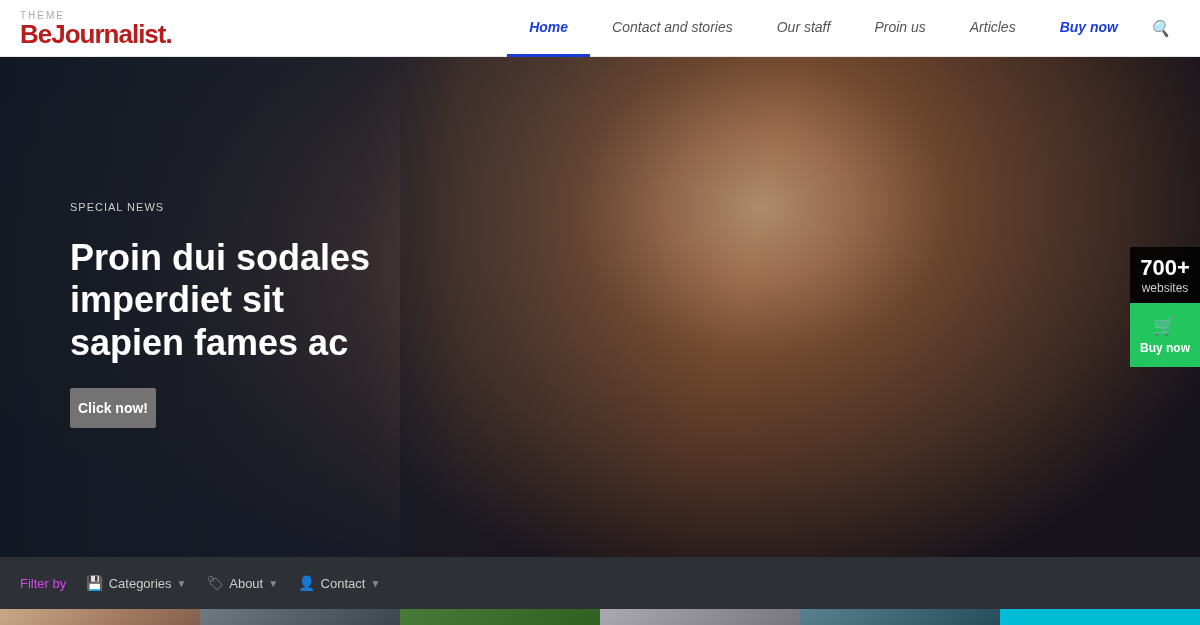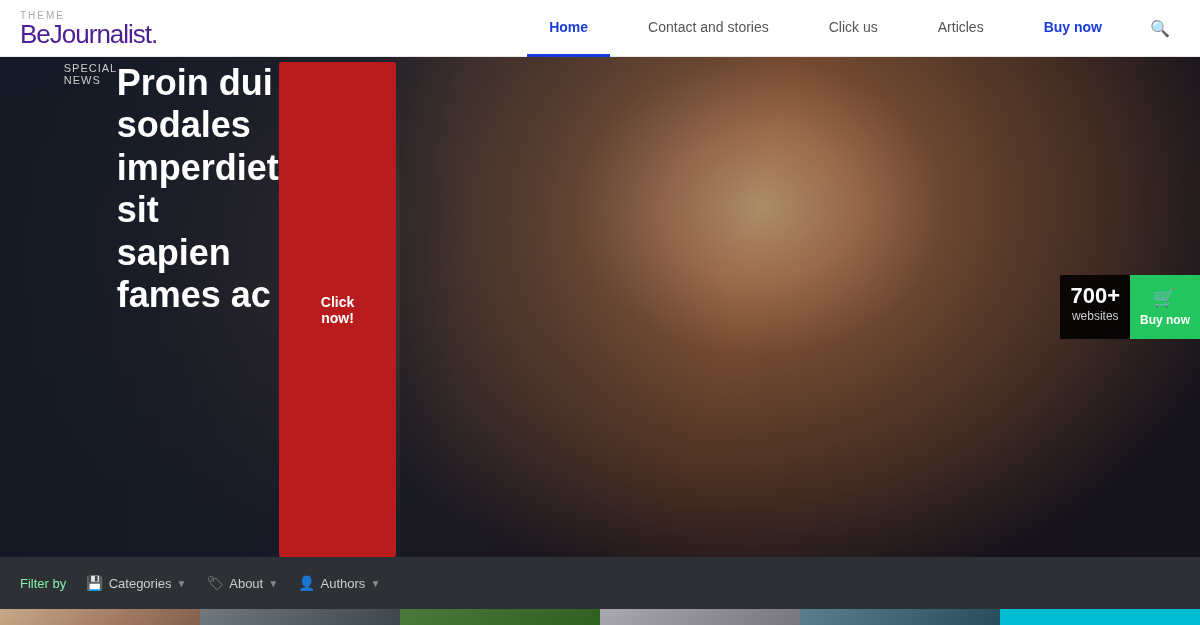"BeJournalist." .logo-text { color: #4c1d95 -> #b91c1c; font-weight: 400 -> 700 }
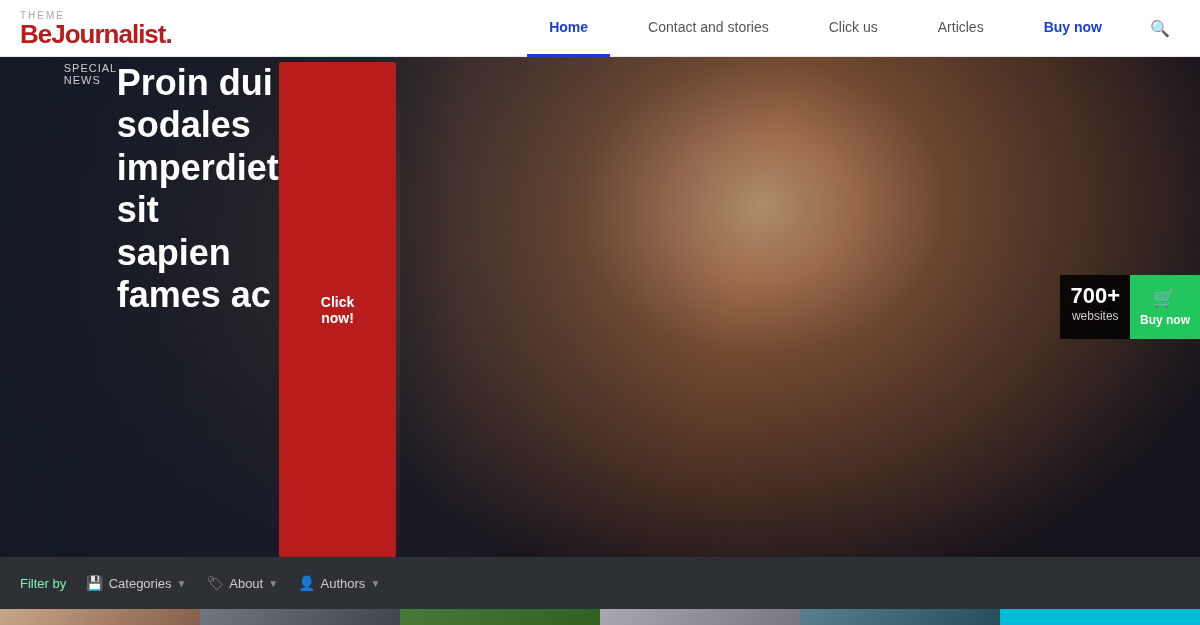"Home" .nav-links { font-style: none -> italic; gap: 16px -> 0 }
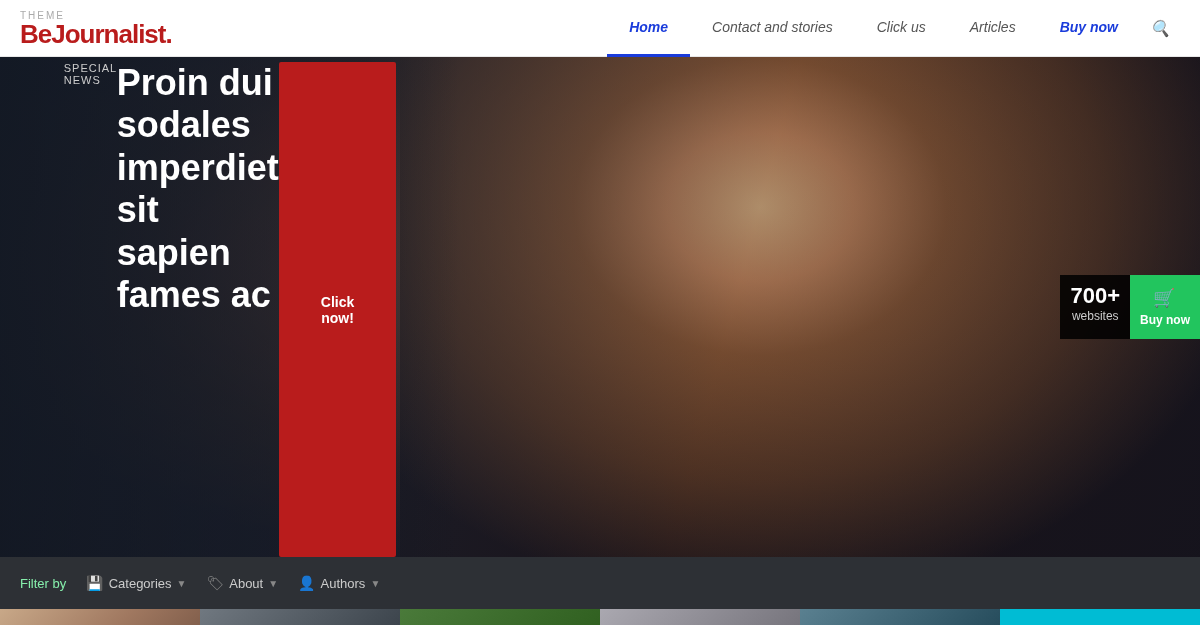"Our staff" a.nav-link { html: none -> <a>Our staff</a> }
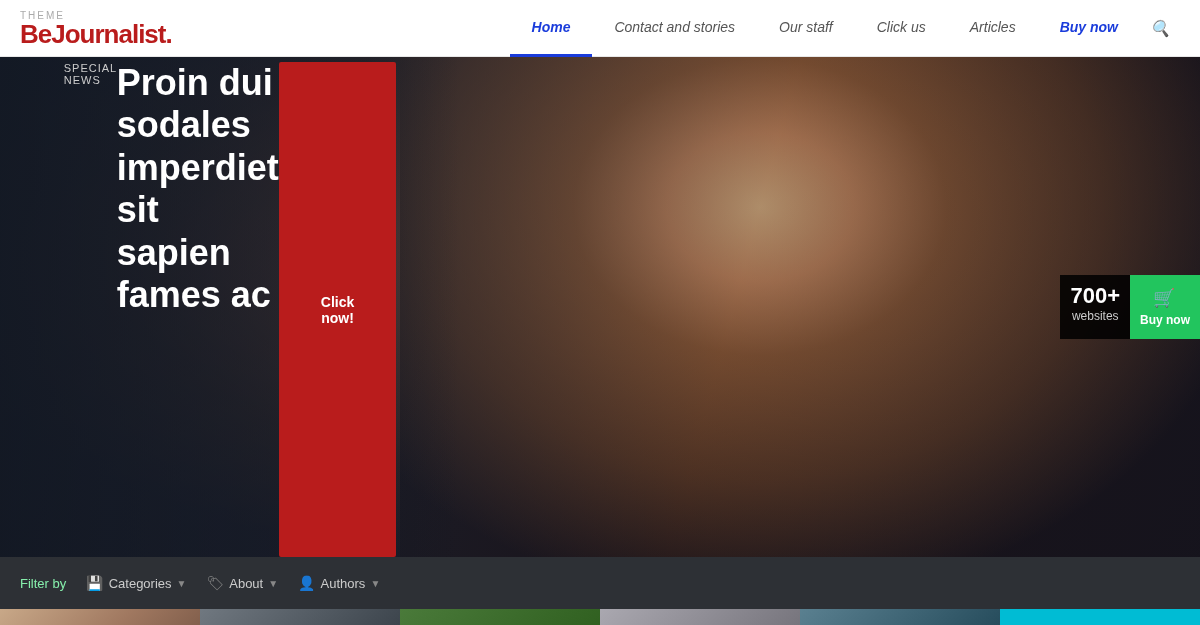"Click us" a.nav-link { text: Click -> Proin }
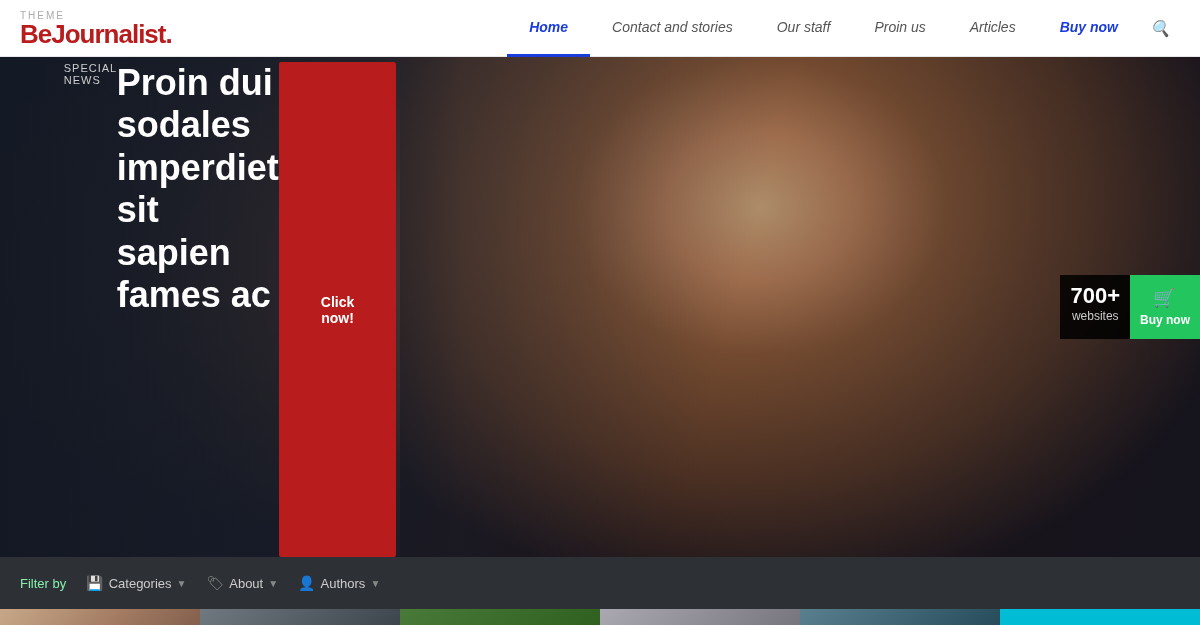"SPECIAL NEWS" .hero-content { flex-direction: row -> column; gap: none -> 8px; top: 5px -> 15px }
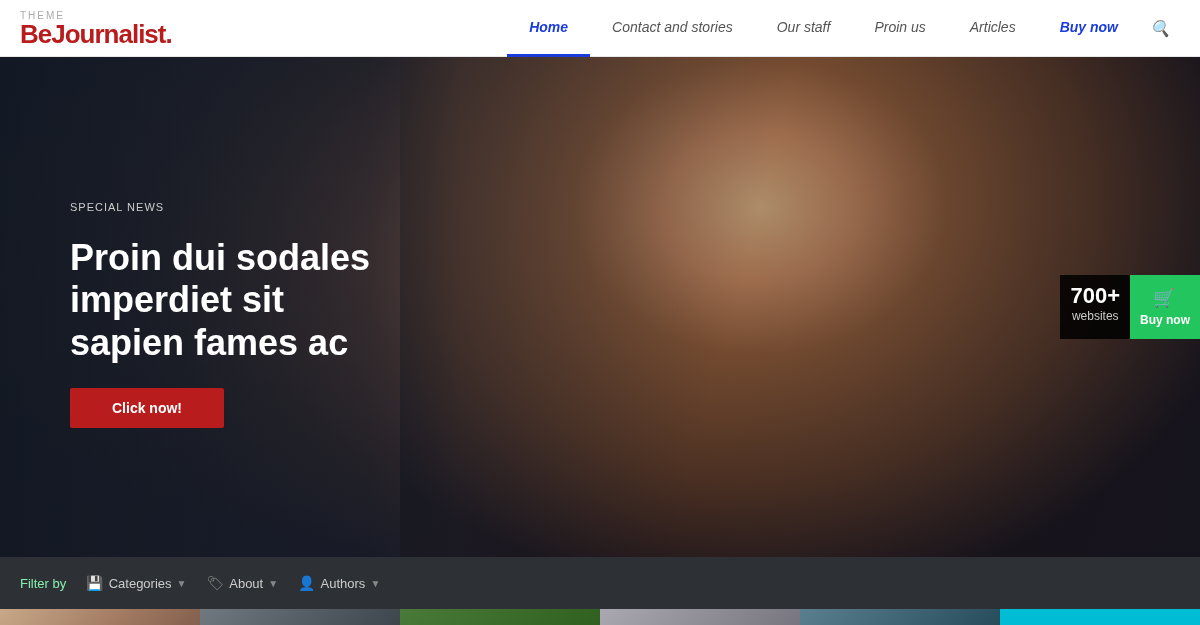"700+" .side-panel { flex-direction: none -> column }
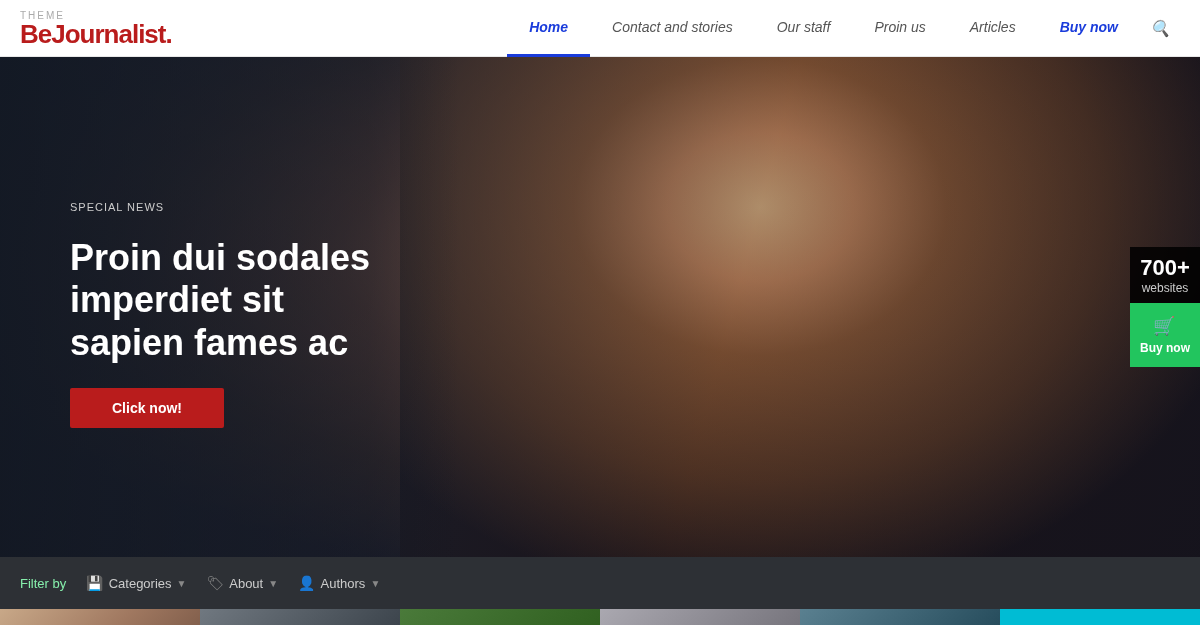"Click now!" .hero-btn { background: #b91c1c -> #737373; padding: 12px 42px -> 12px 8px }
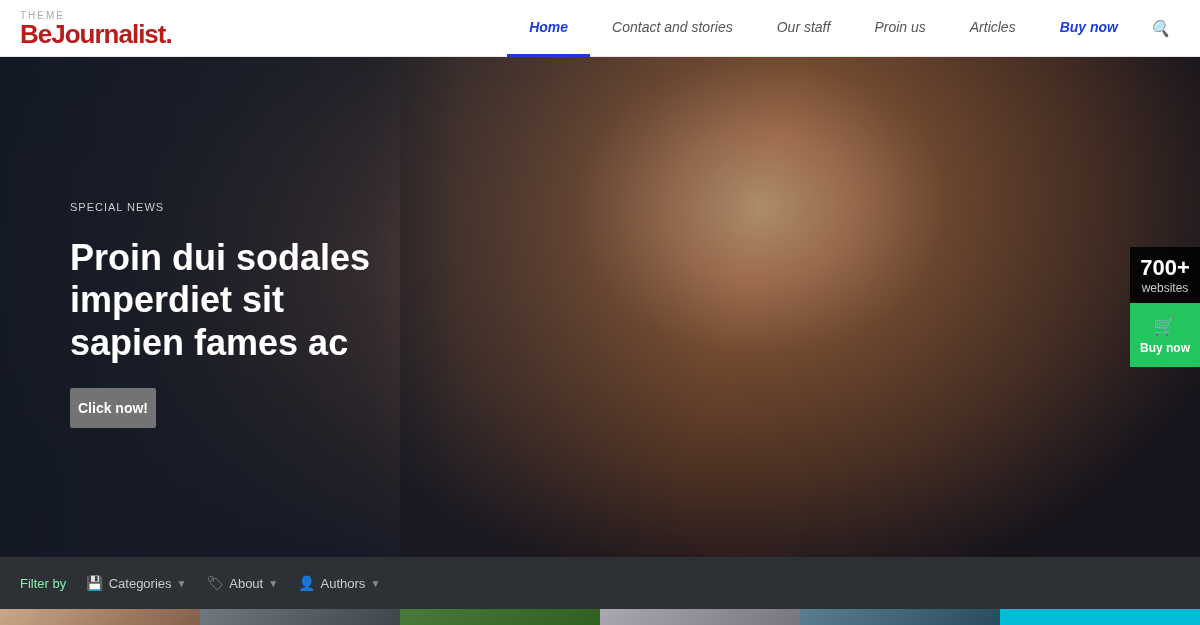"Filter by" .filter-label { color: #86efac -> #d946ef }
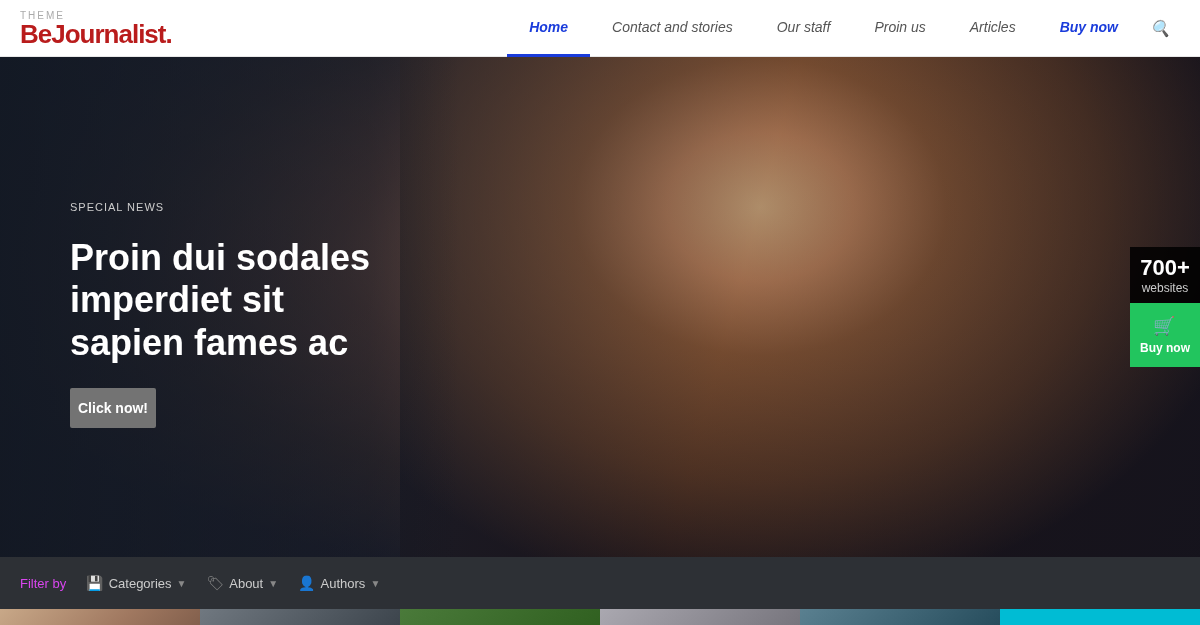"Authors" span { text: Authors -> Contact }
